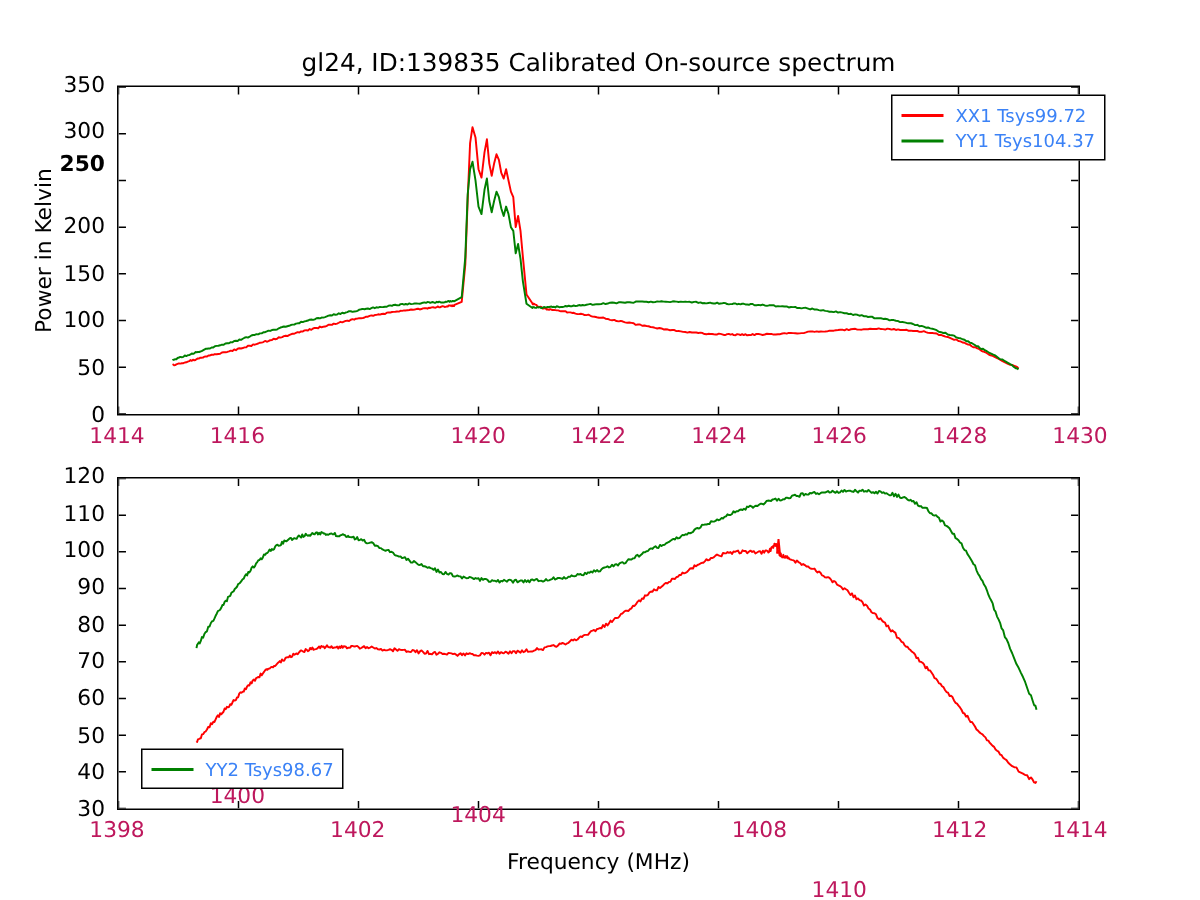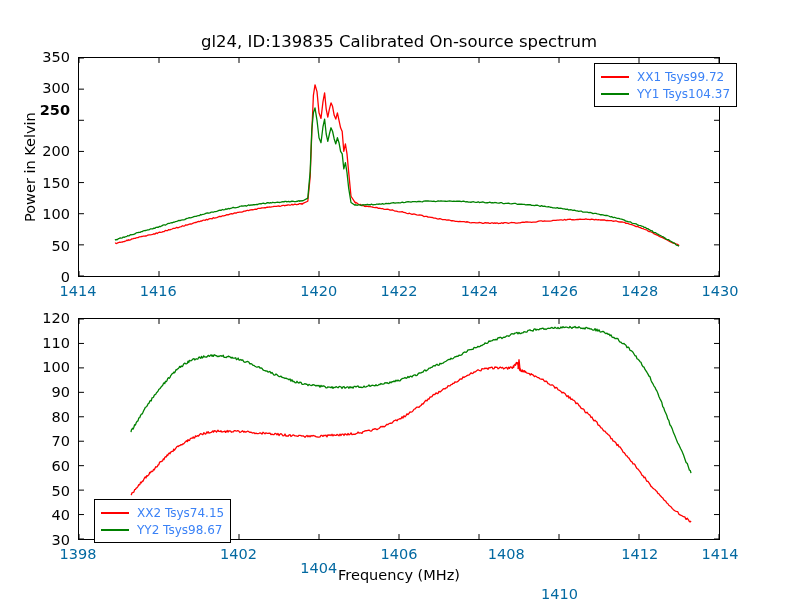"1414" .tick-label-x { color: #0369a1 -> #be185d }
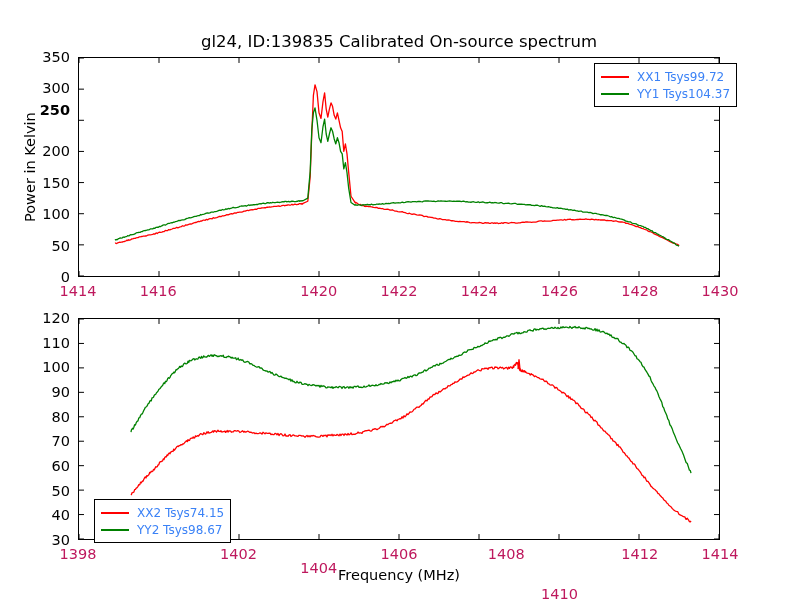"XX2 Tsys74.15" div.legend-row { html: <div> <span></span> <span>XX2 Tsys74.15</span> </div> -> none }
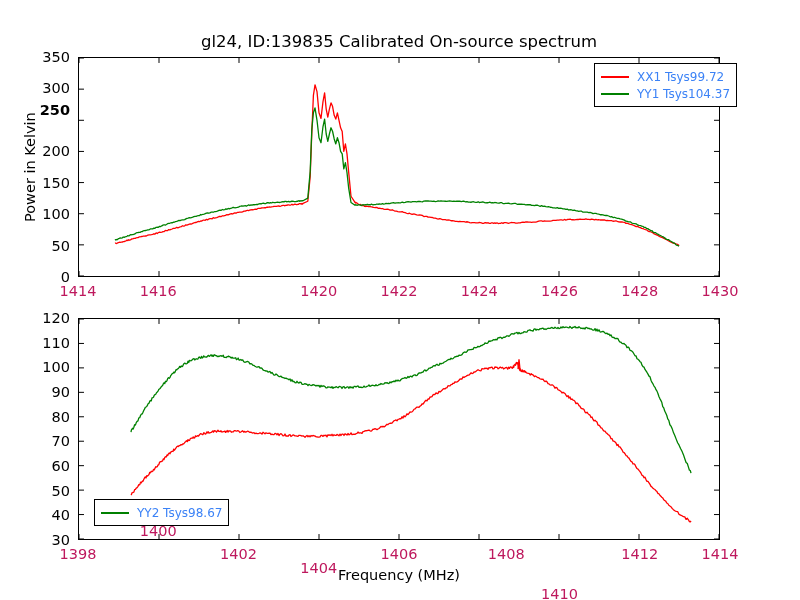"1404" div.tick-label-x { top: 560px -> 536px }
